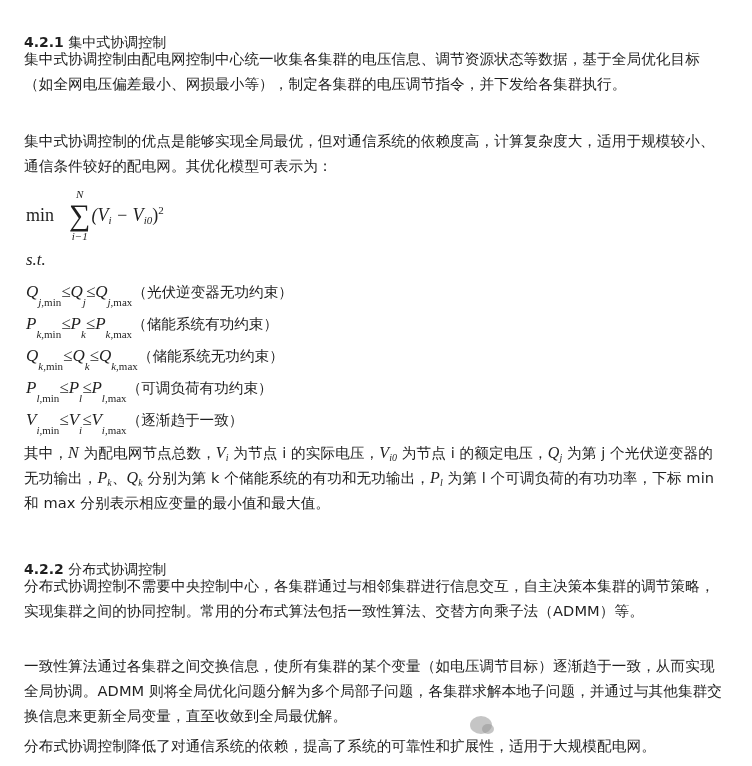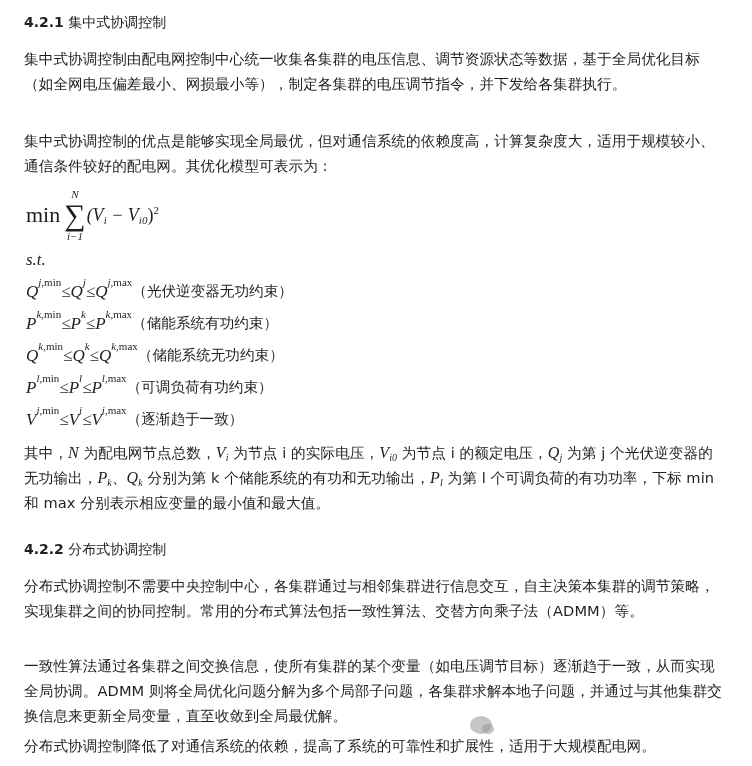"4.2.1 集中式协调控制" .h4 { margin-top: none -> 20px }
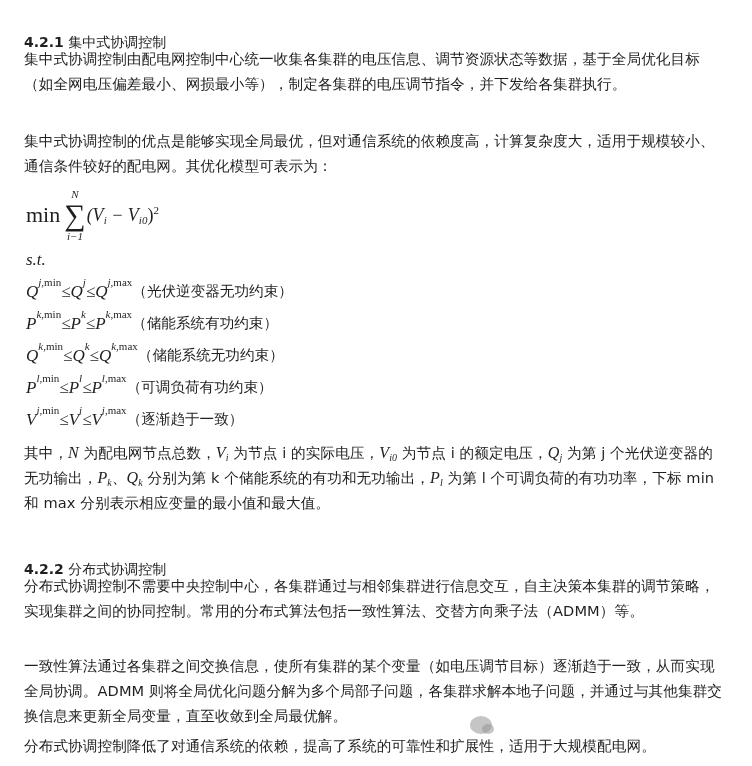"min" .sumblock .min { font-size: 22px -> 18px; margin-right: 3px -> 14px }
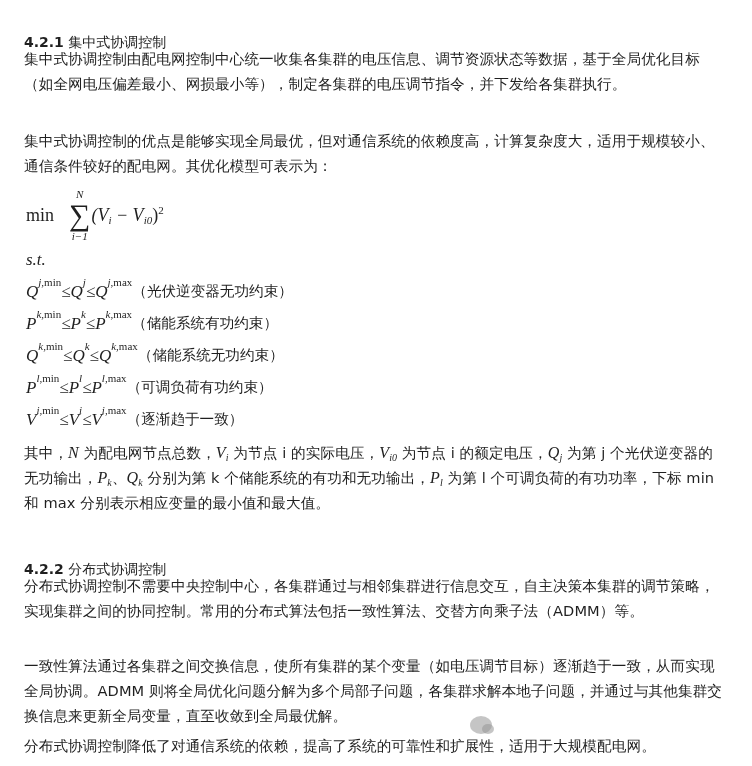"s.t." .mline { align-items: flex-start -> flex-end }
